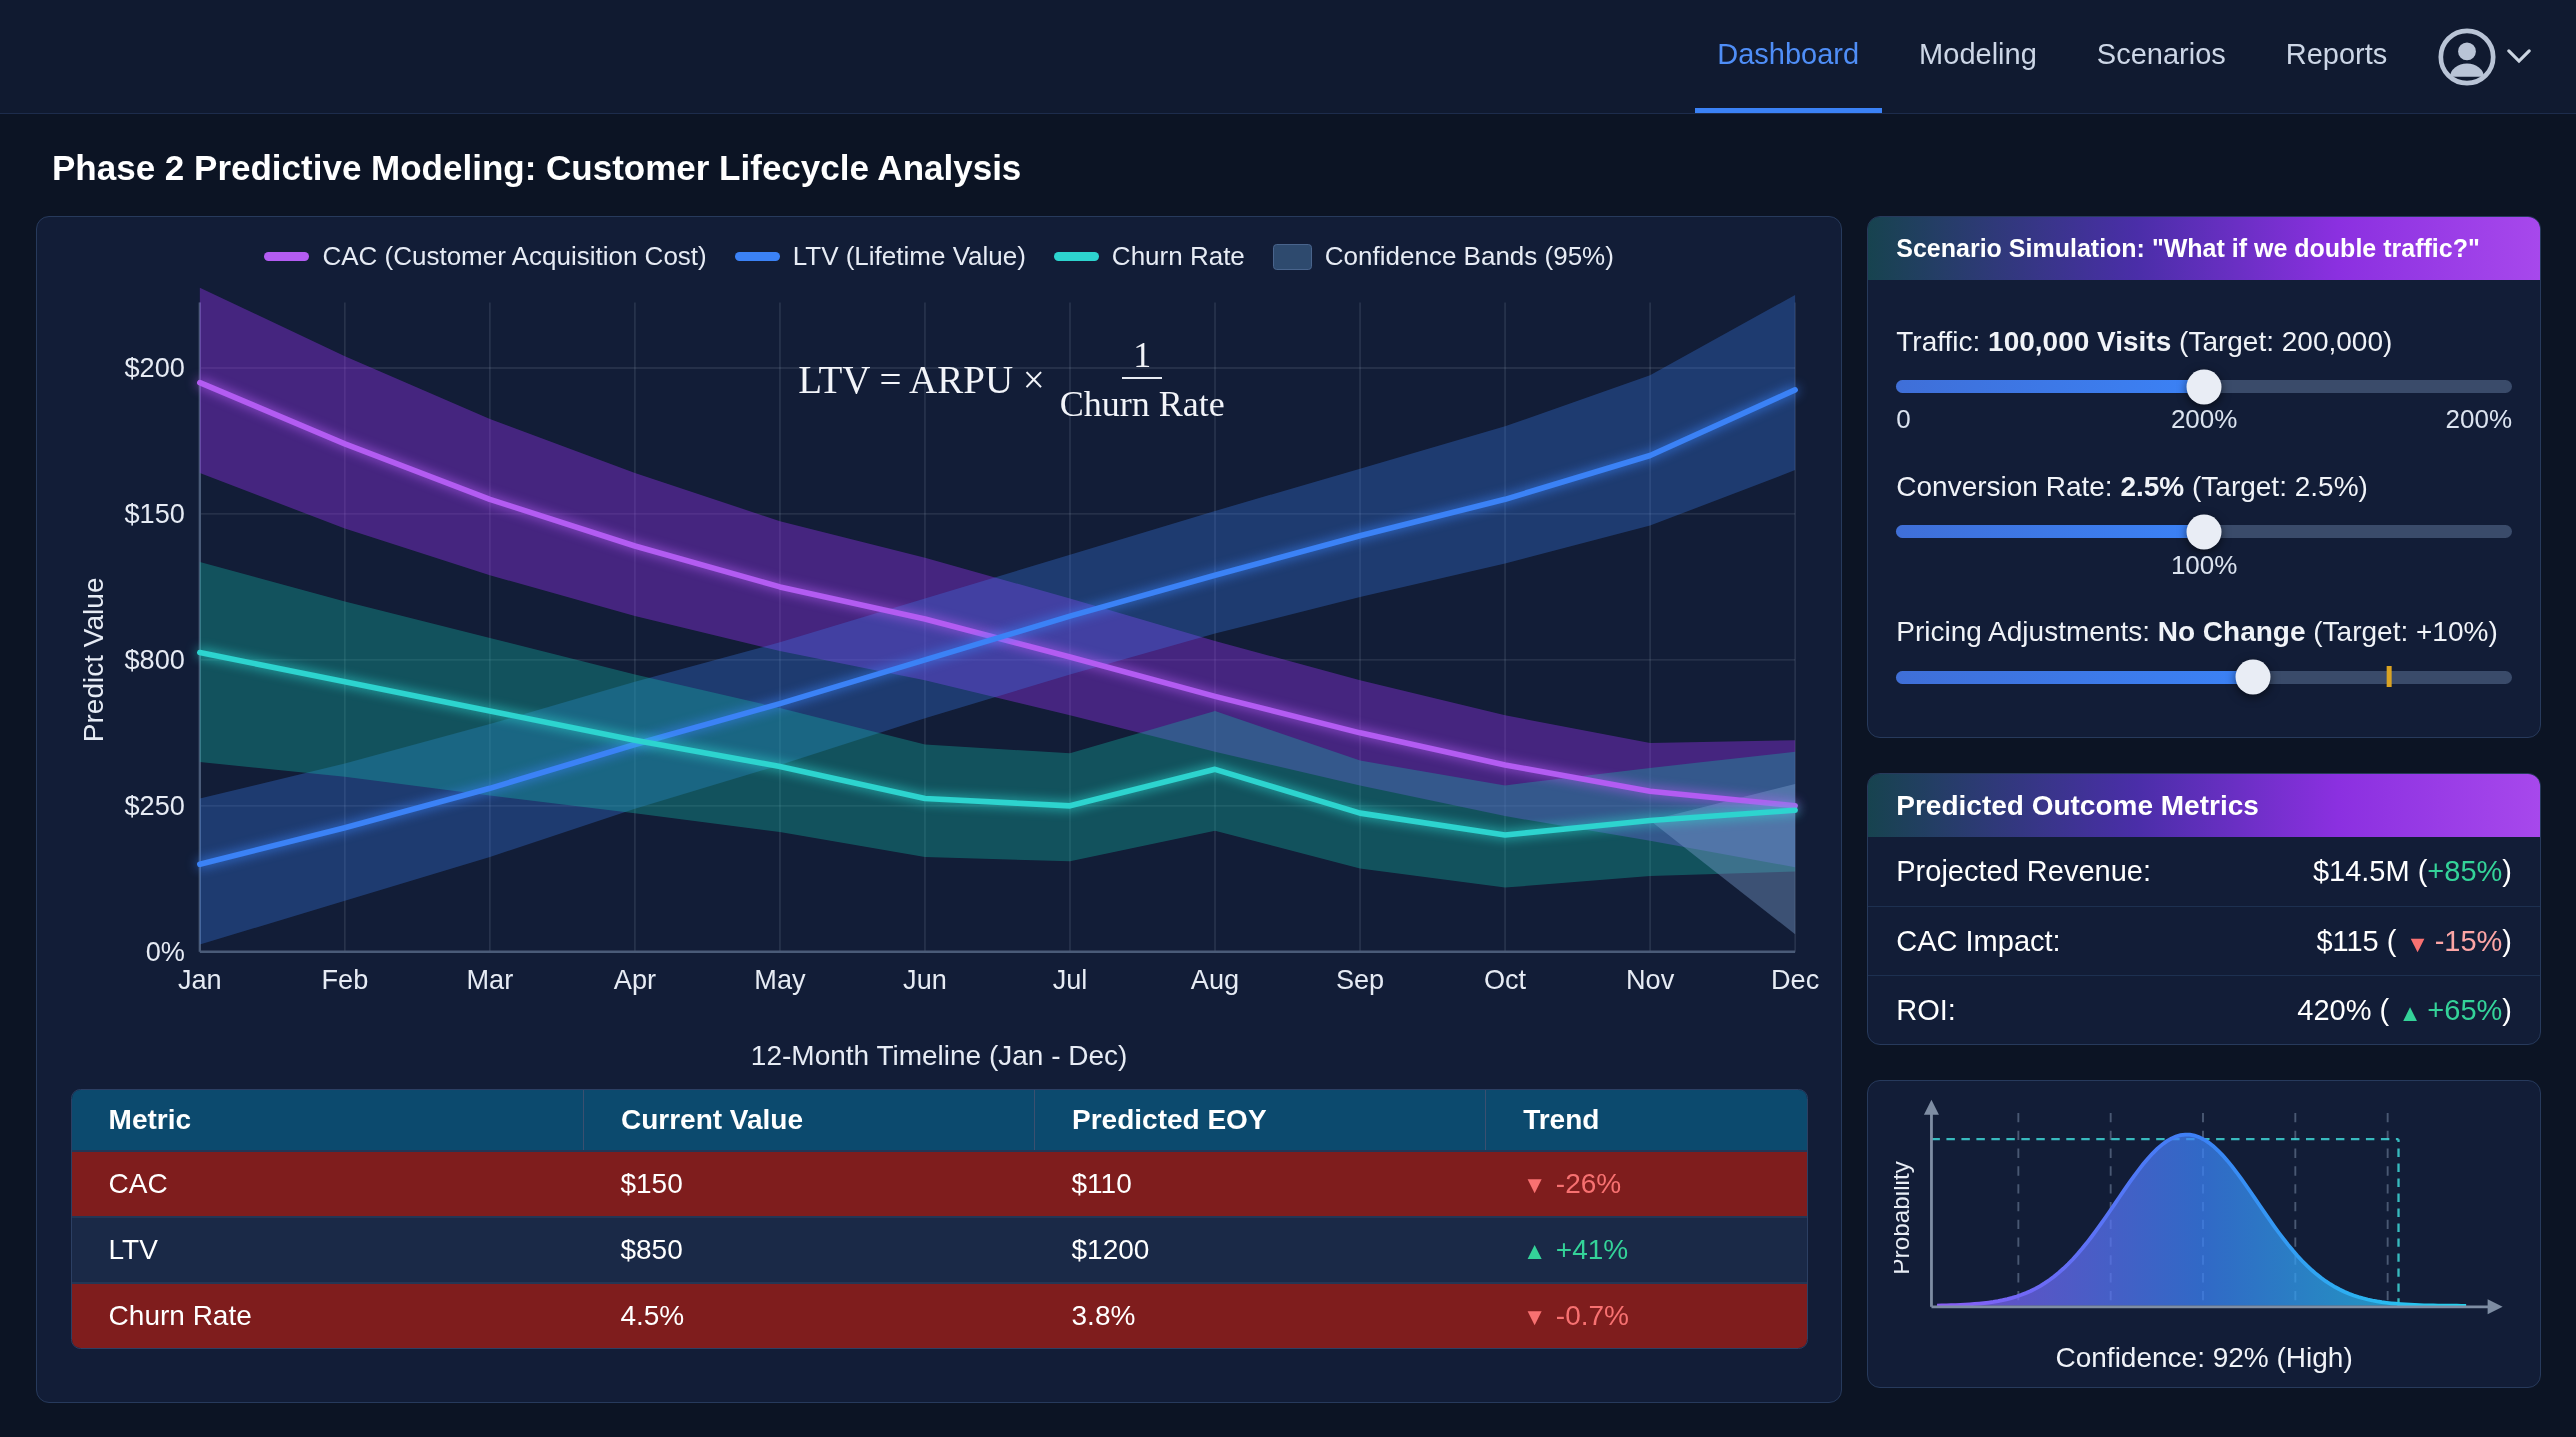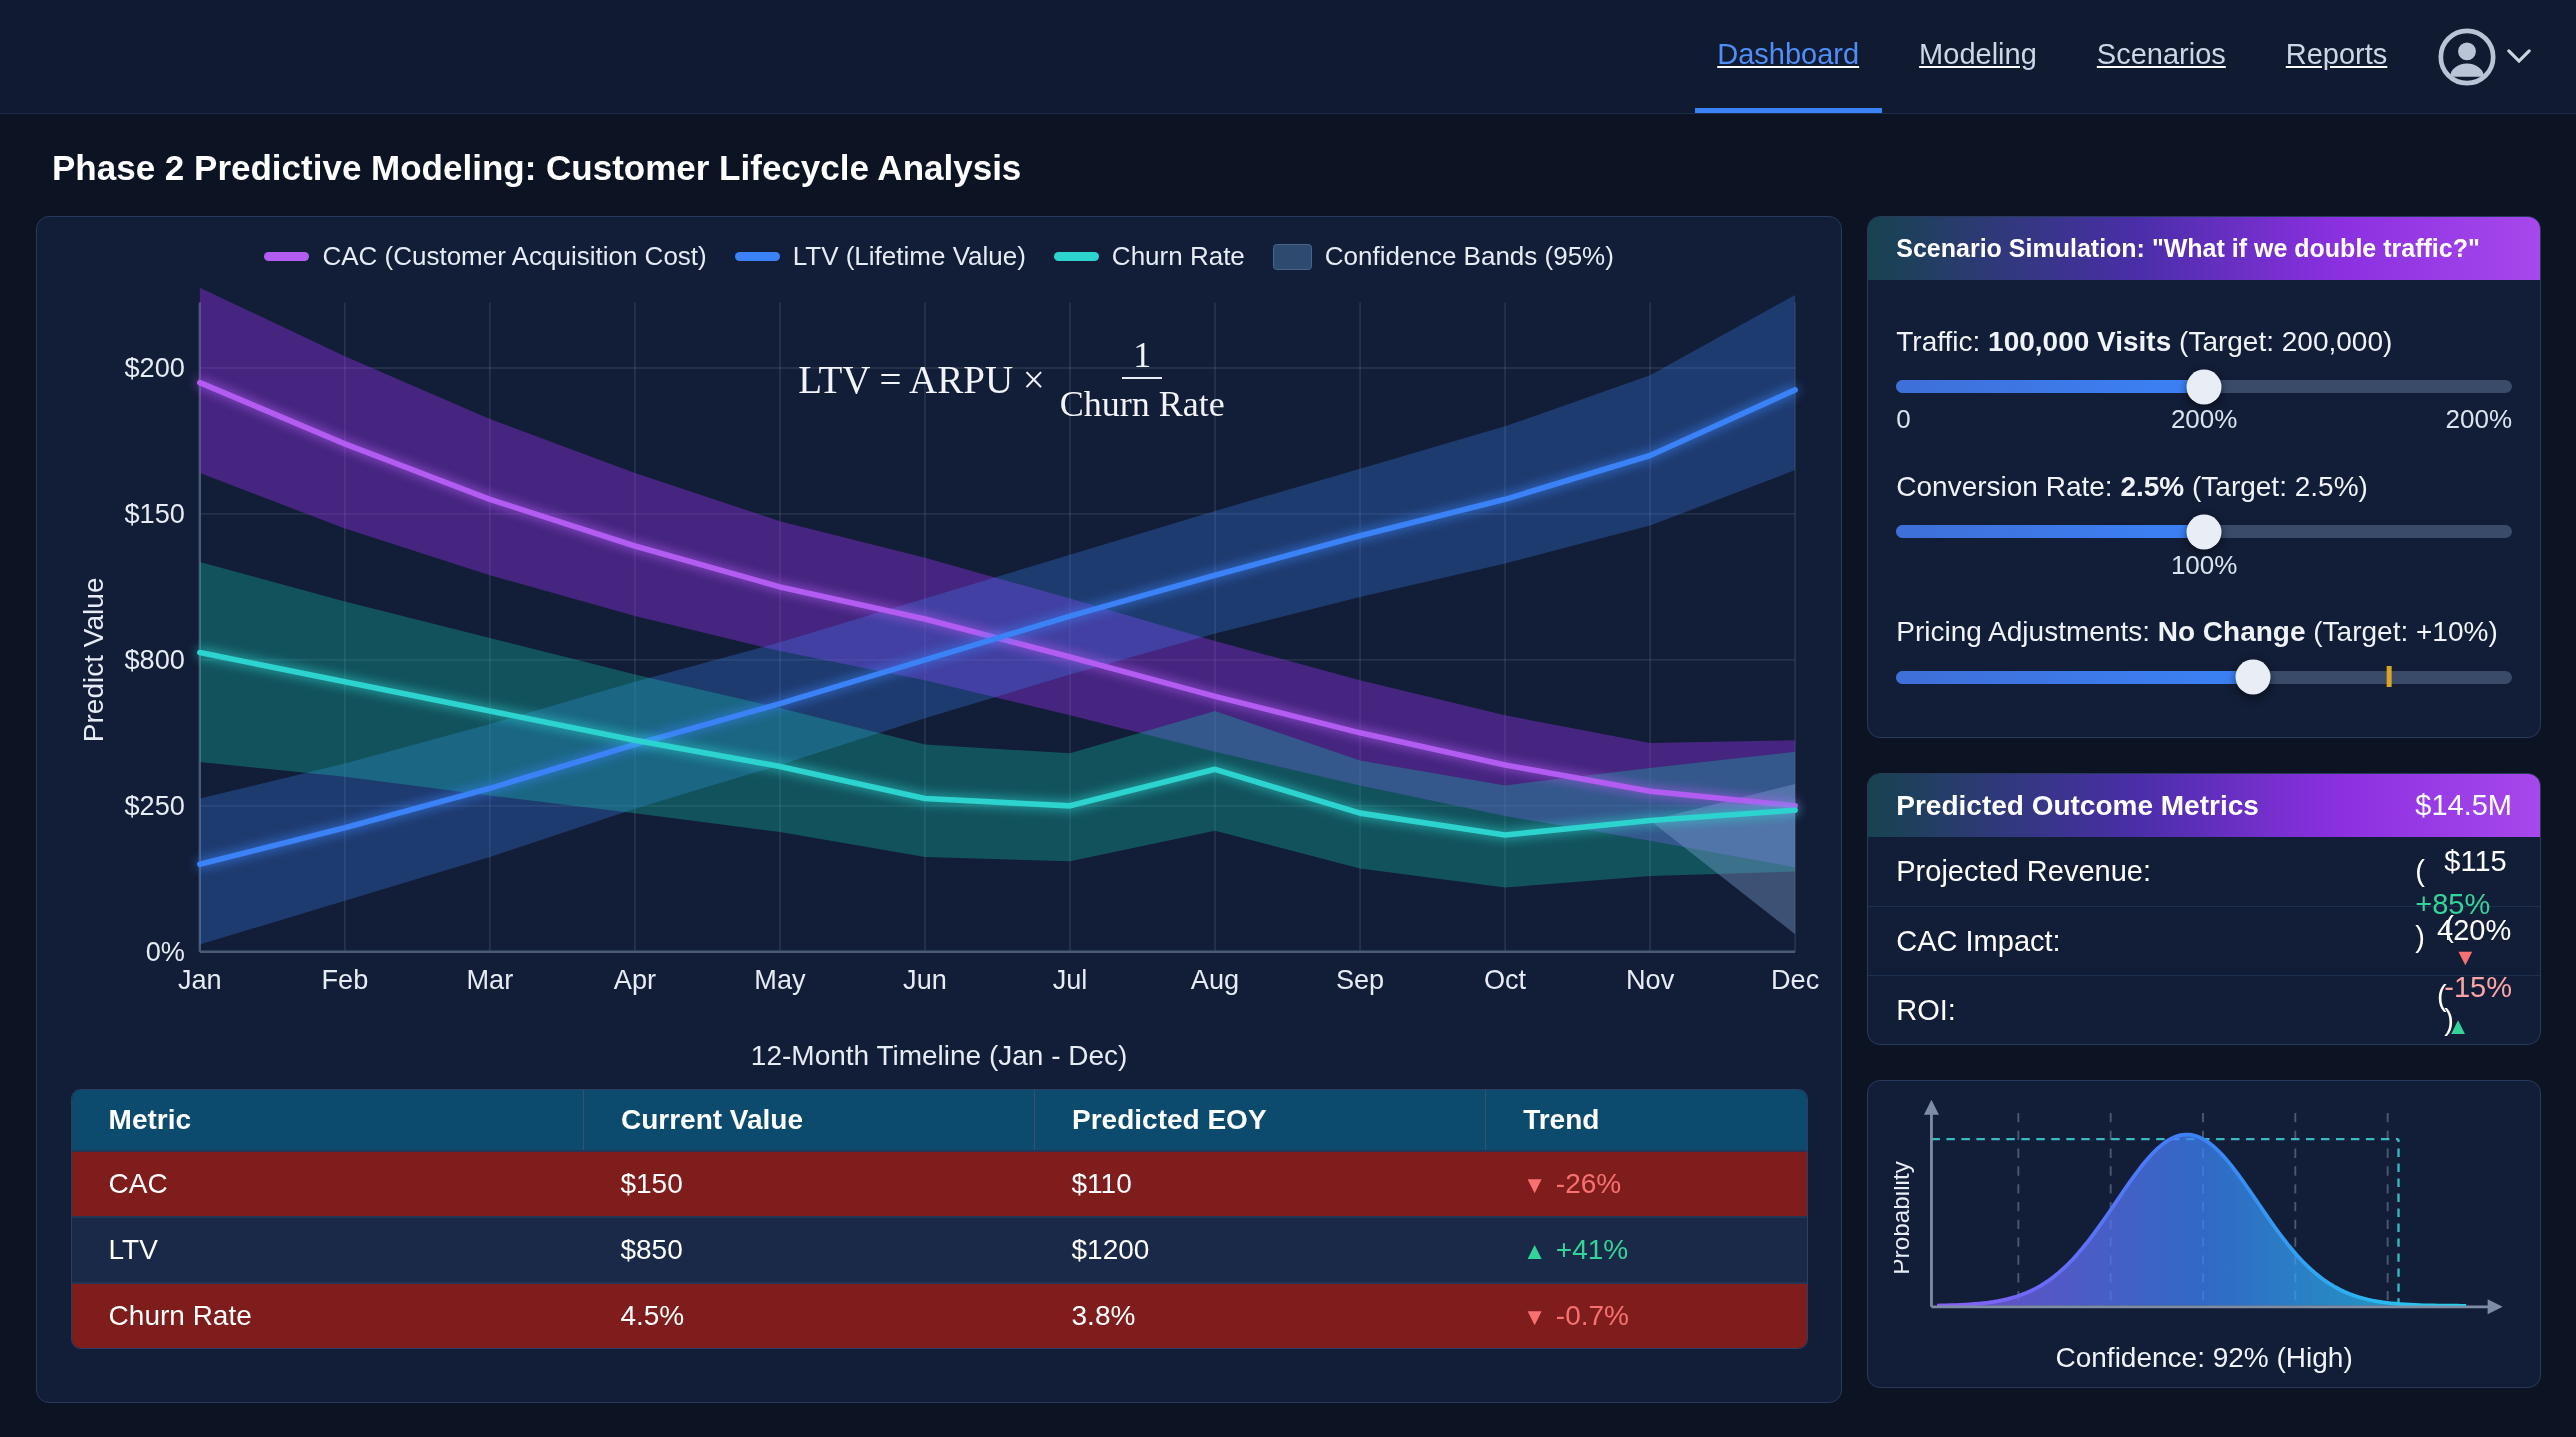"Dashboard" .nav { text-decoration: underline -> none }
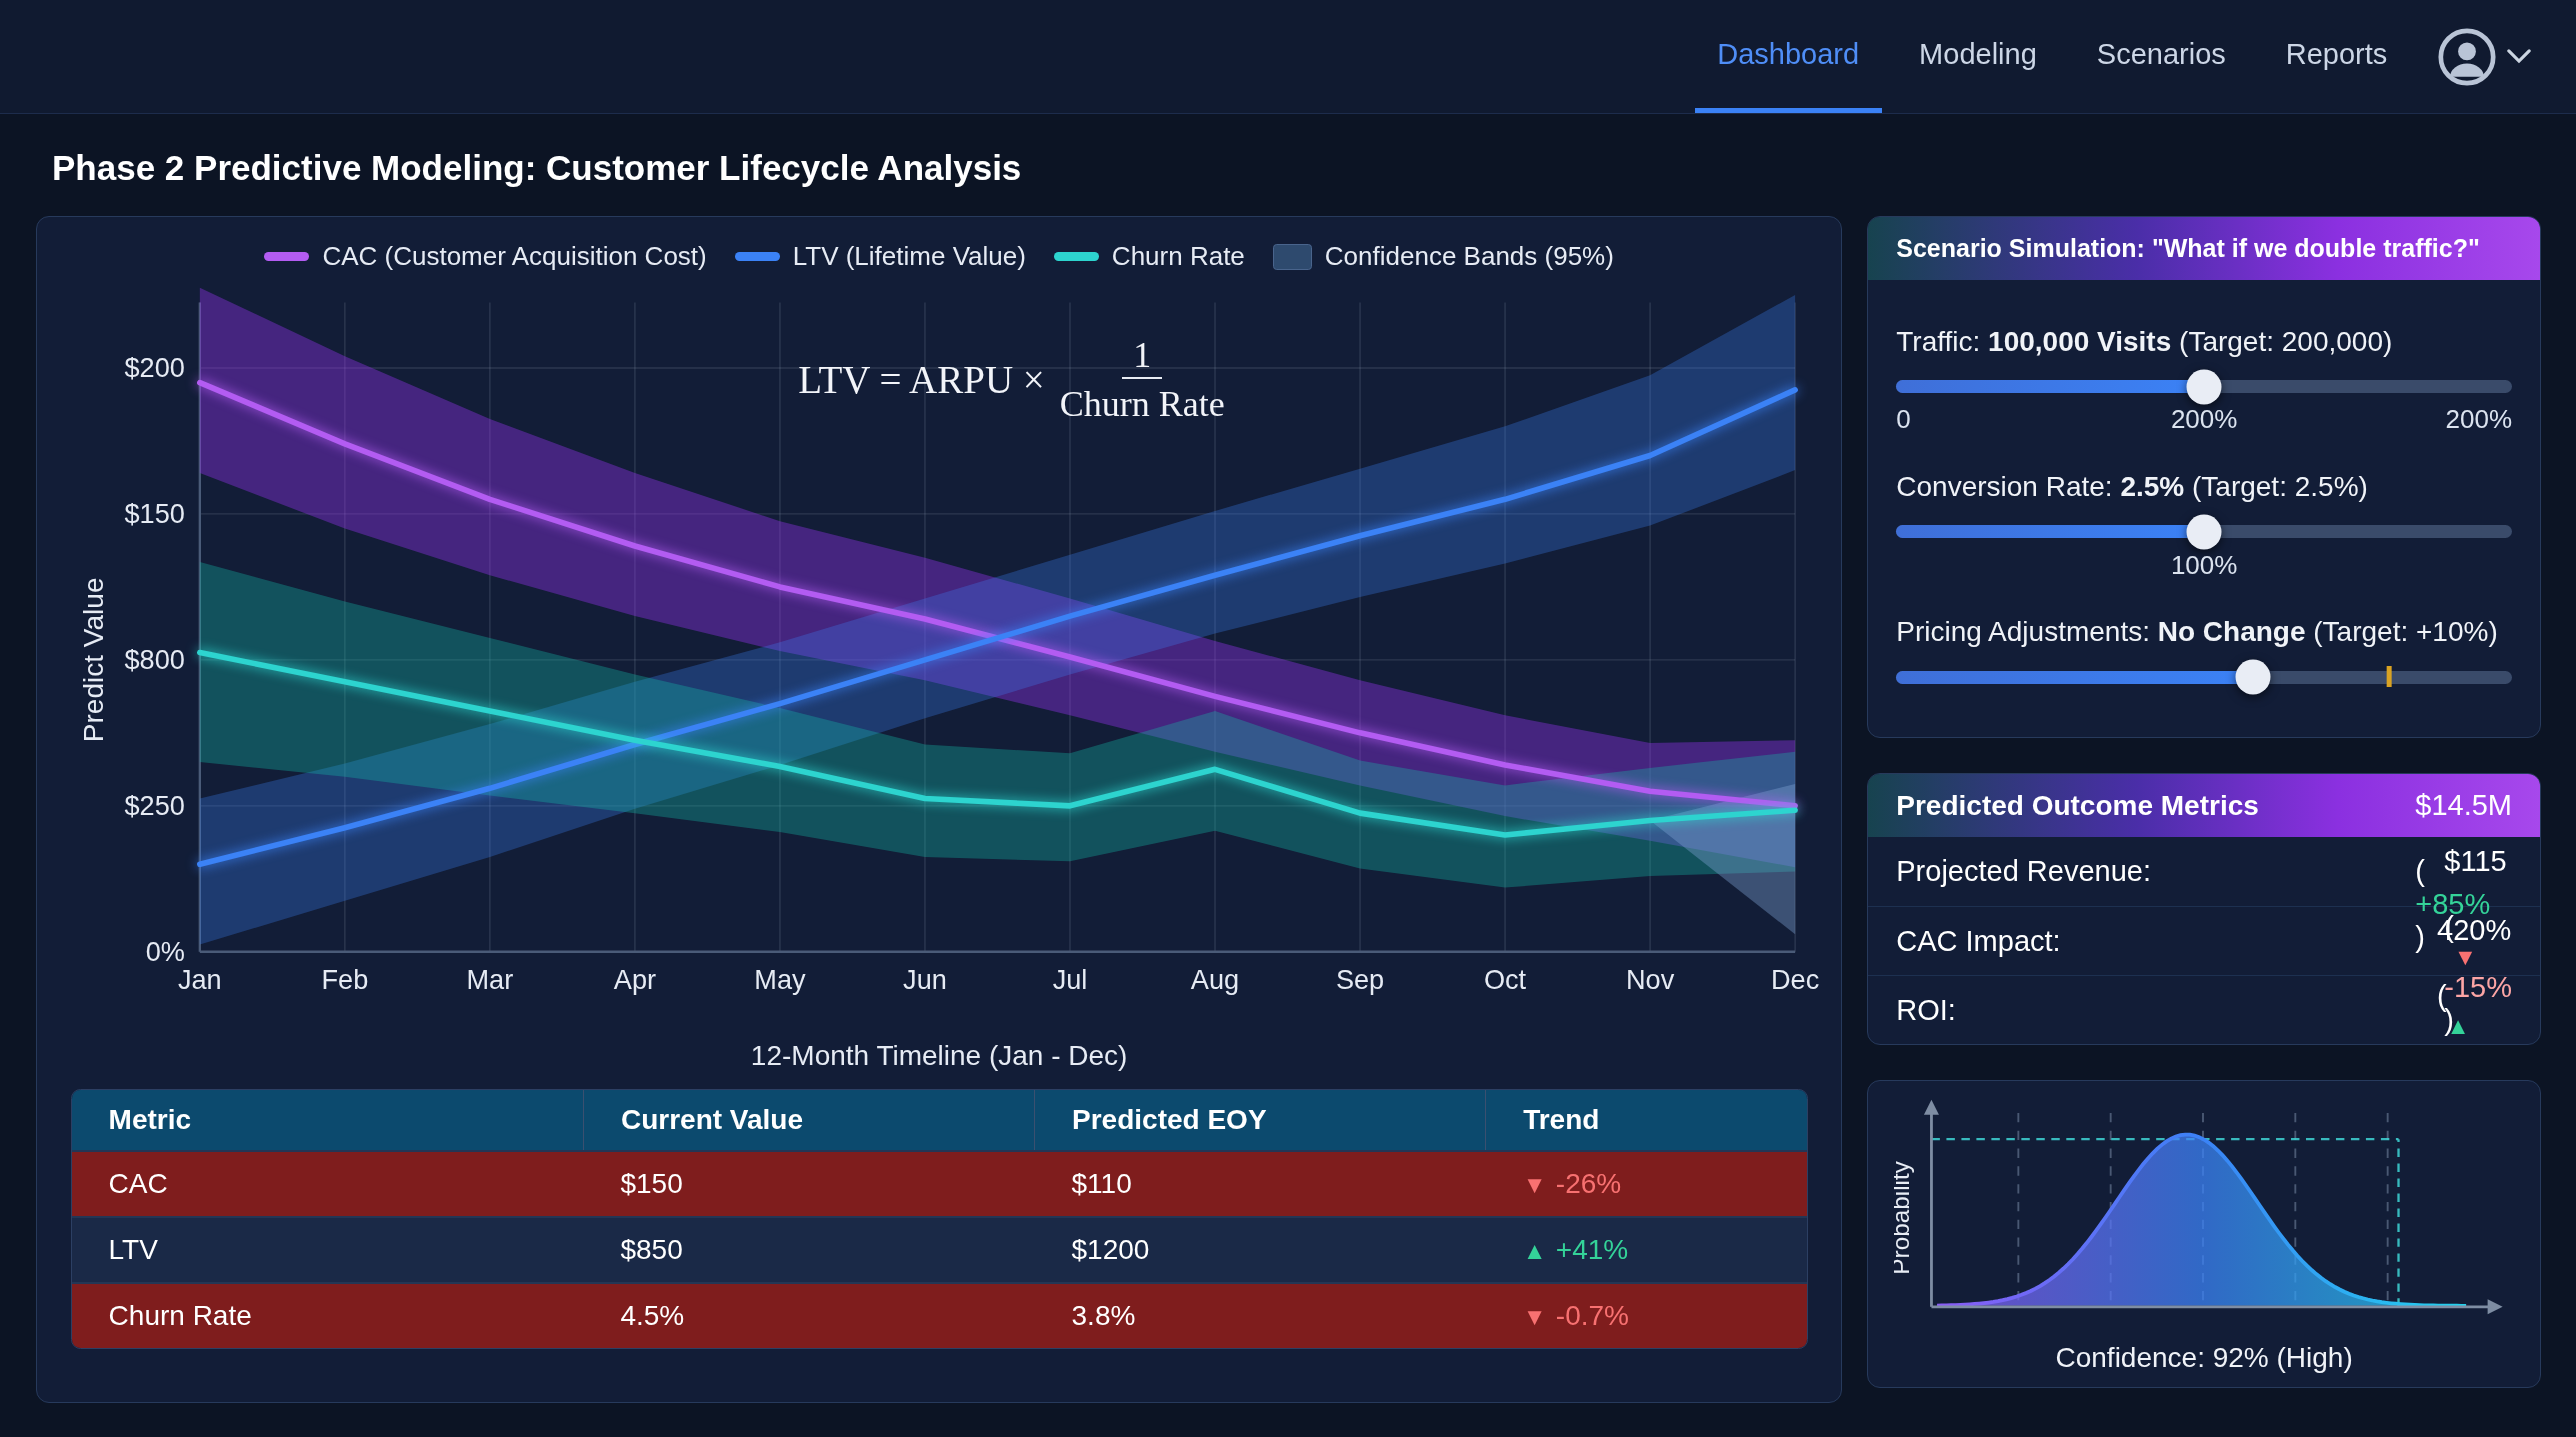"$14.5M" .mval { align-items: flex-start -> flex-end; flex-direction: column -> none }
